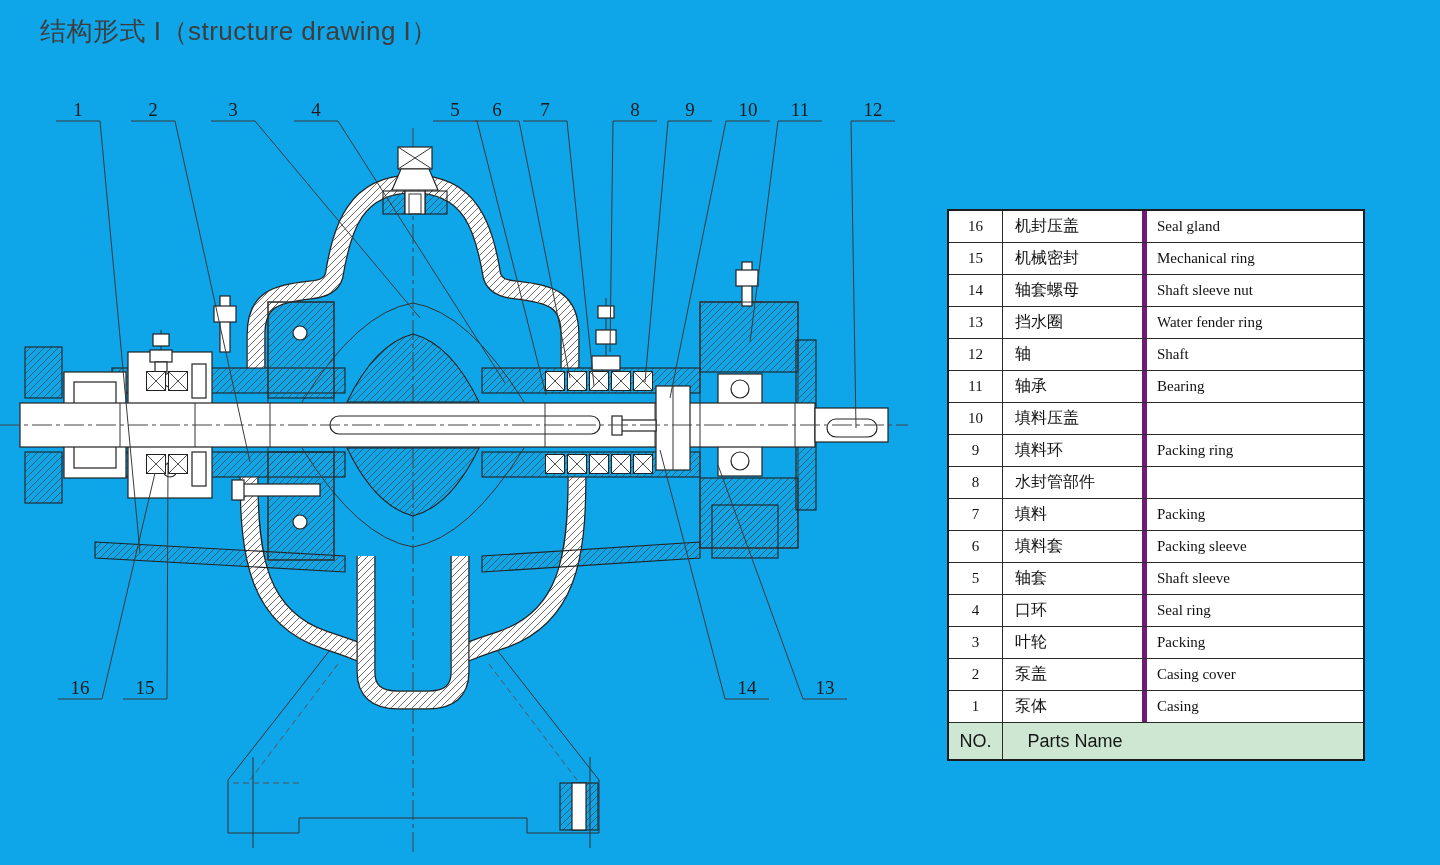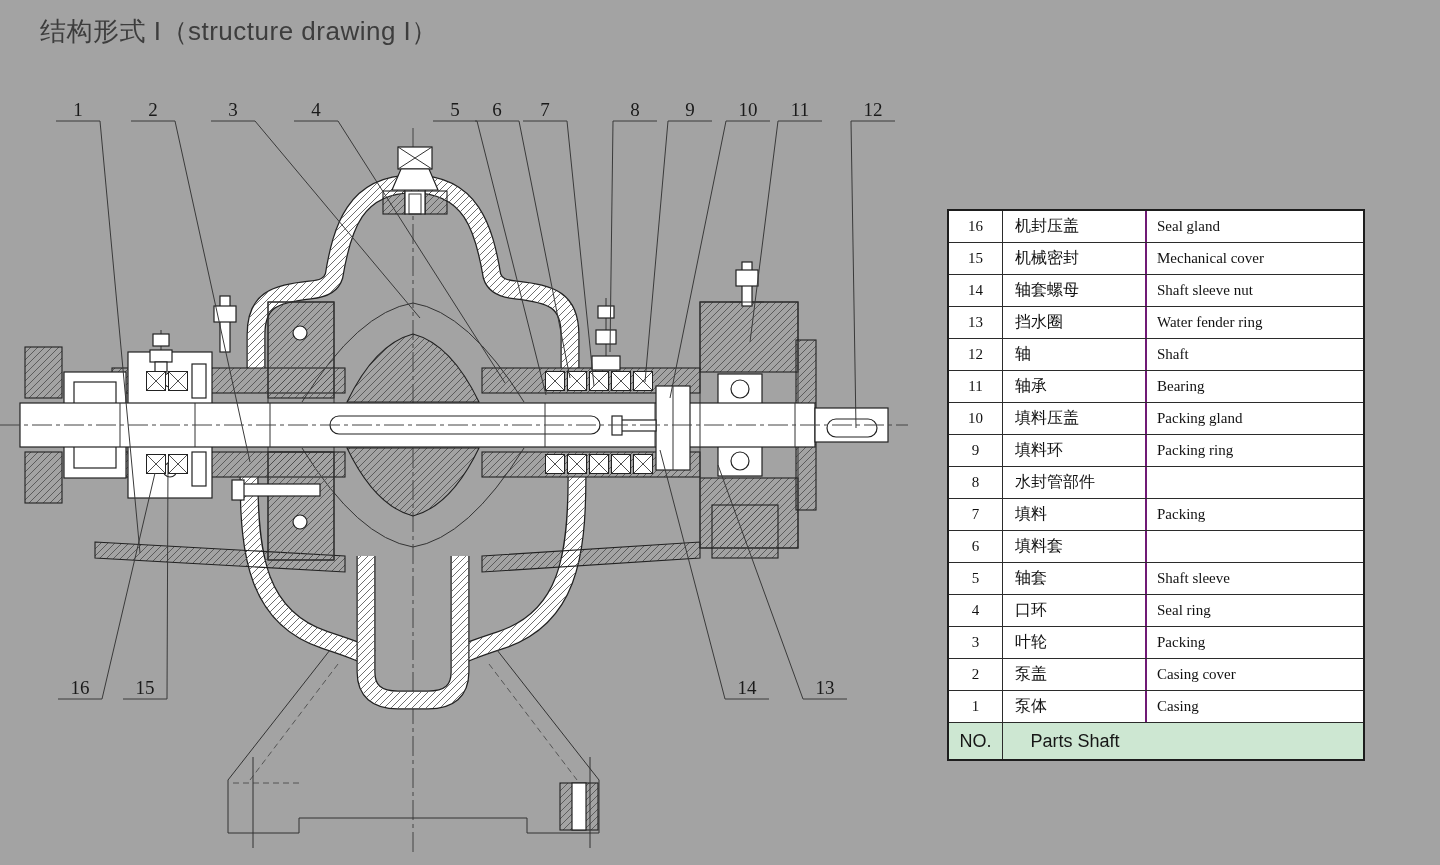"结构形式 I（structure drawing I）" #stage { background: #a3a3a3 -> #0ea5e9 }
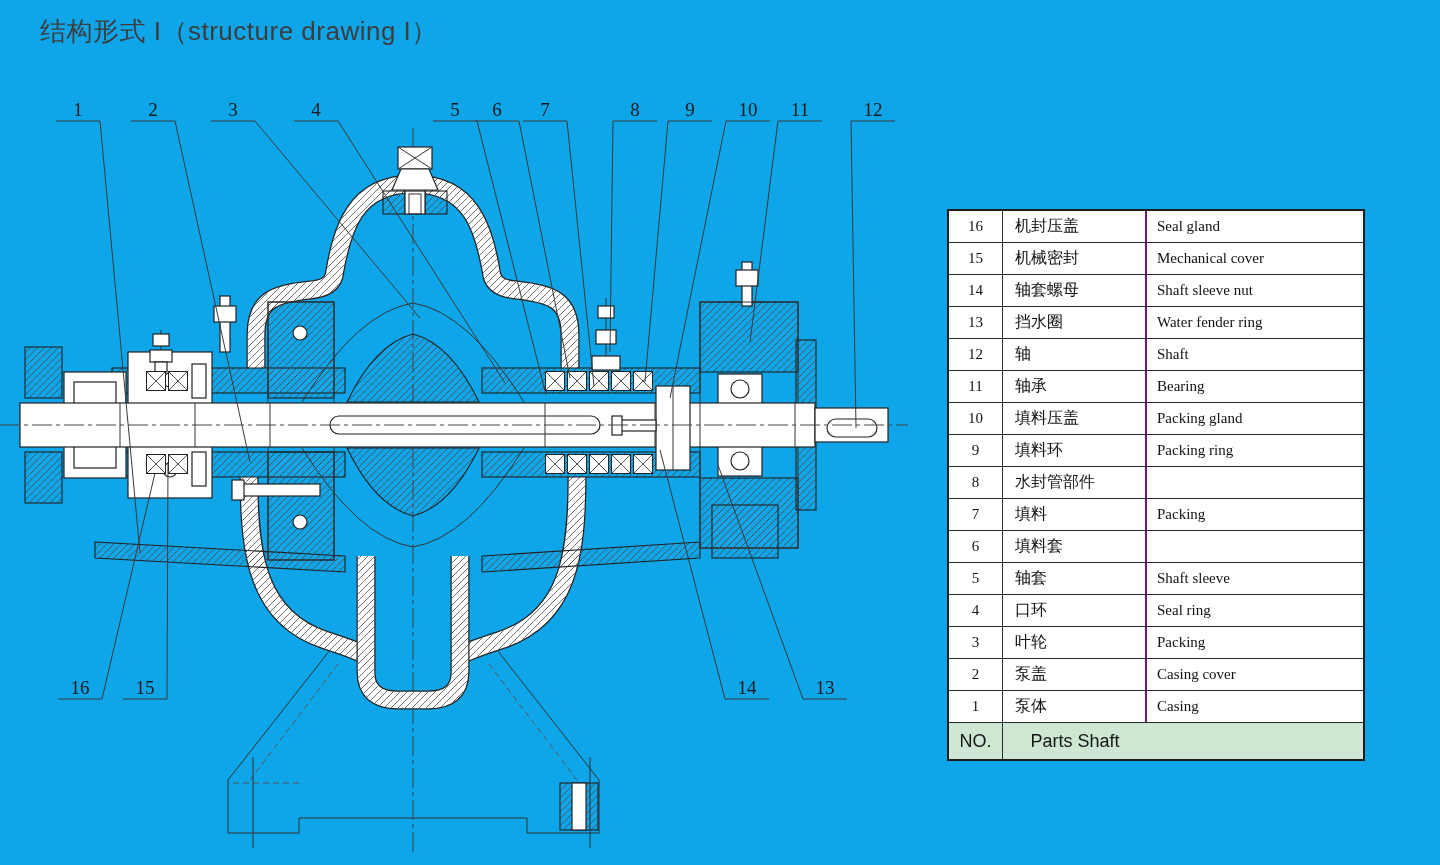"机封压盖" .c-cn { border-right: 2px solid #701a75 -> 5px solid #701a75 }
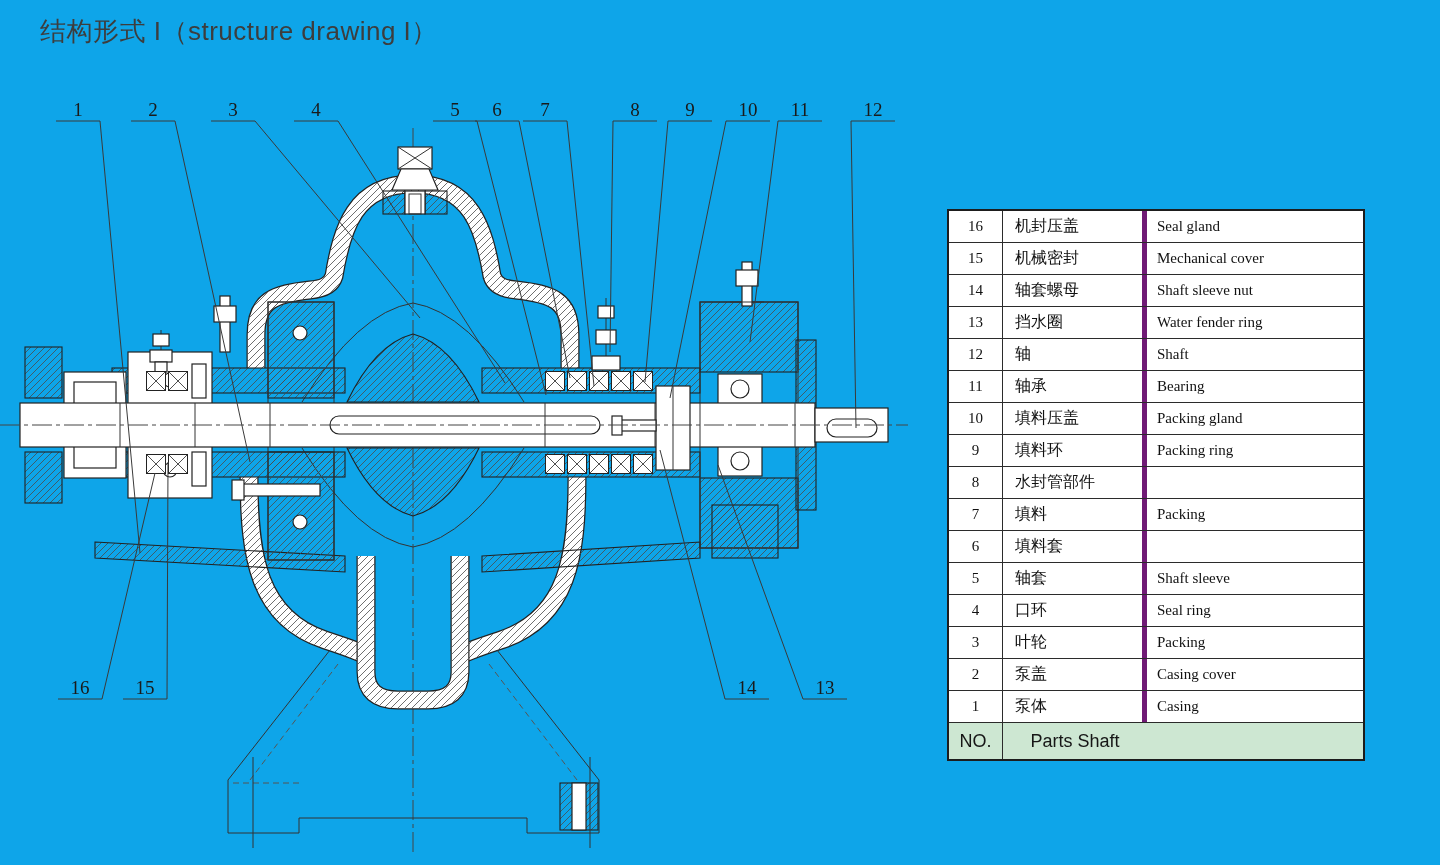"Mechanical cover" div.c-en { text: cover -> ring }
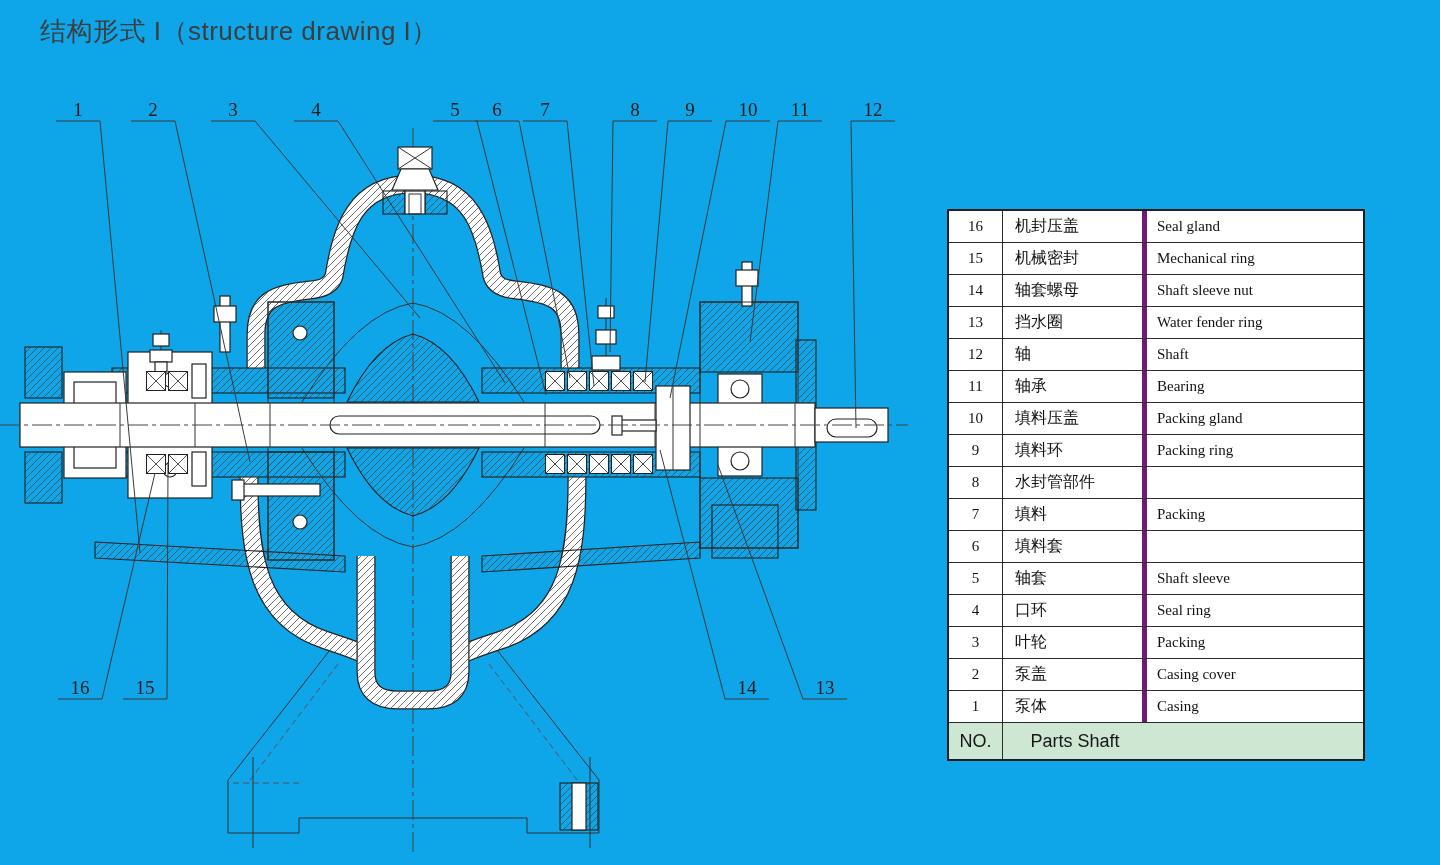"Packing gland" div.c-en { html: <div>Packing gland</div> -> none }
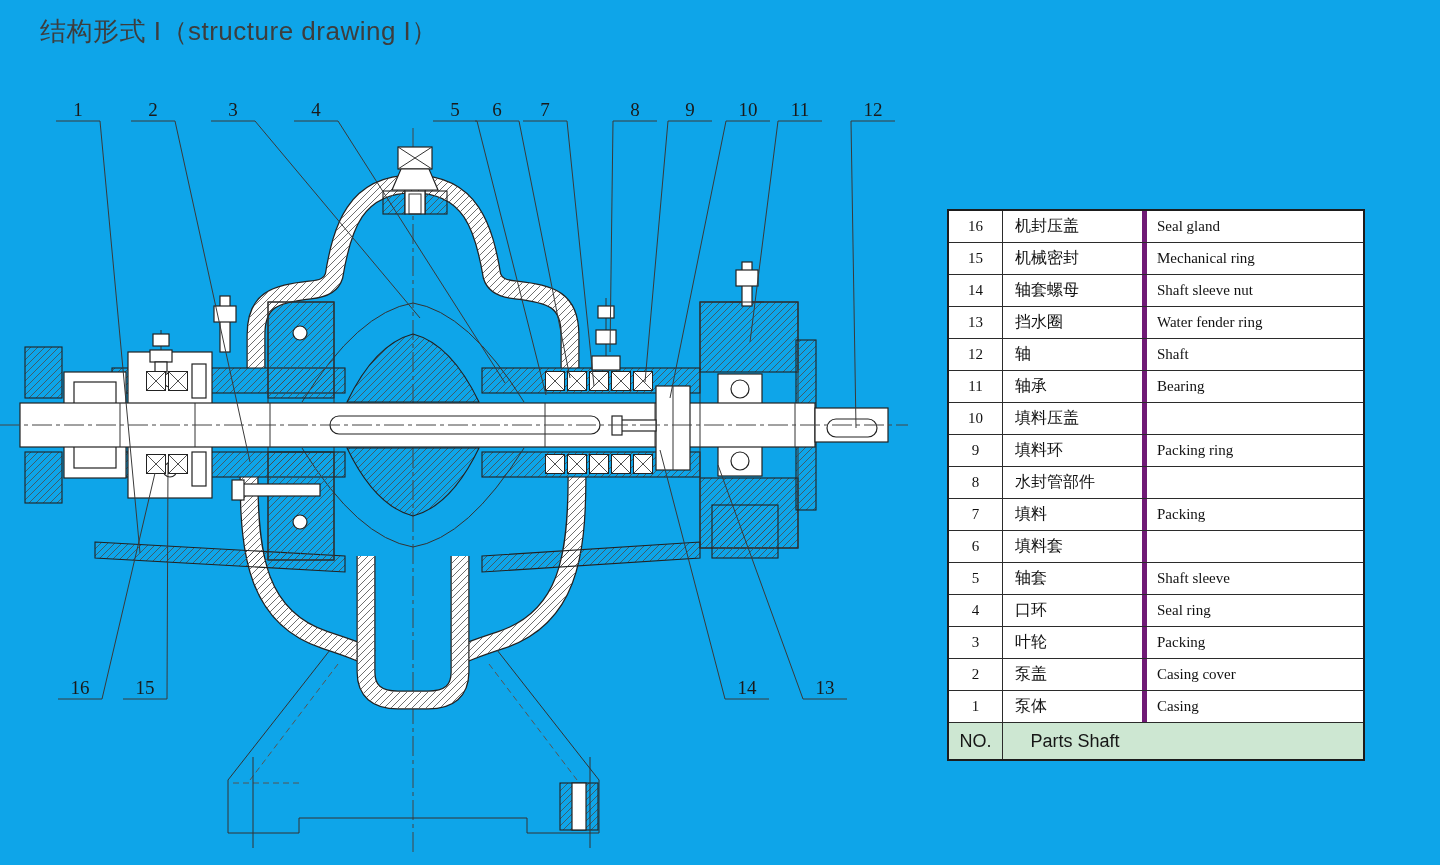"Packing sleeve" div.c-en { html: none -> <div>Packing sleeve</div> }
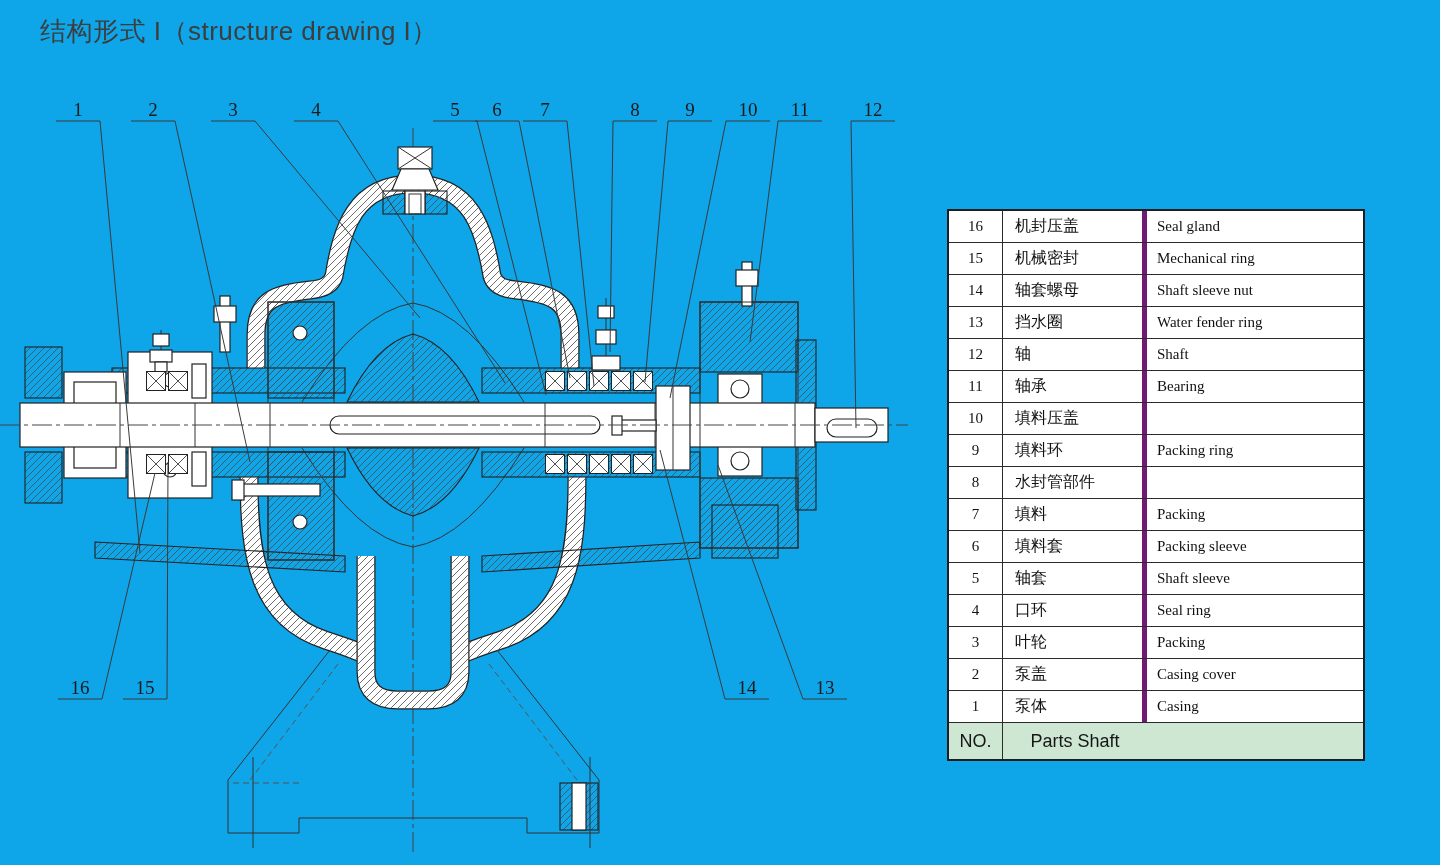"Parts Shaft" div.c-en { text: Shaft -> Name }
